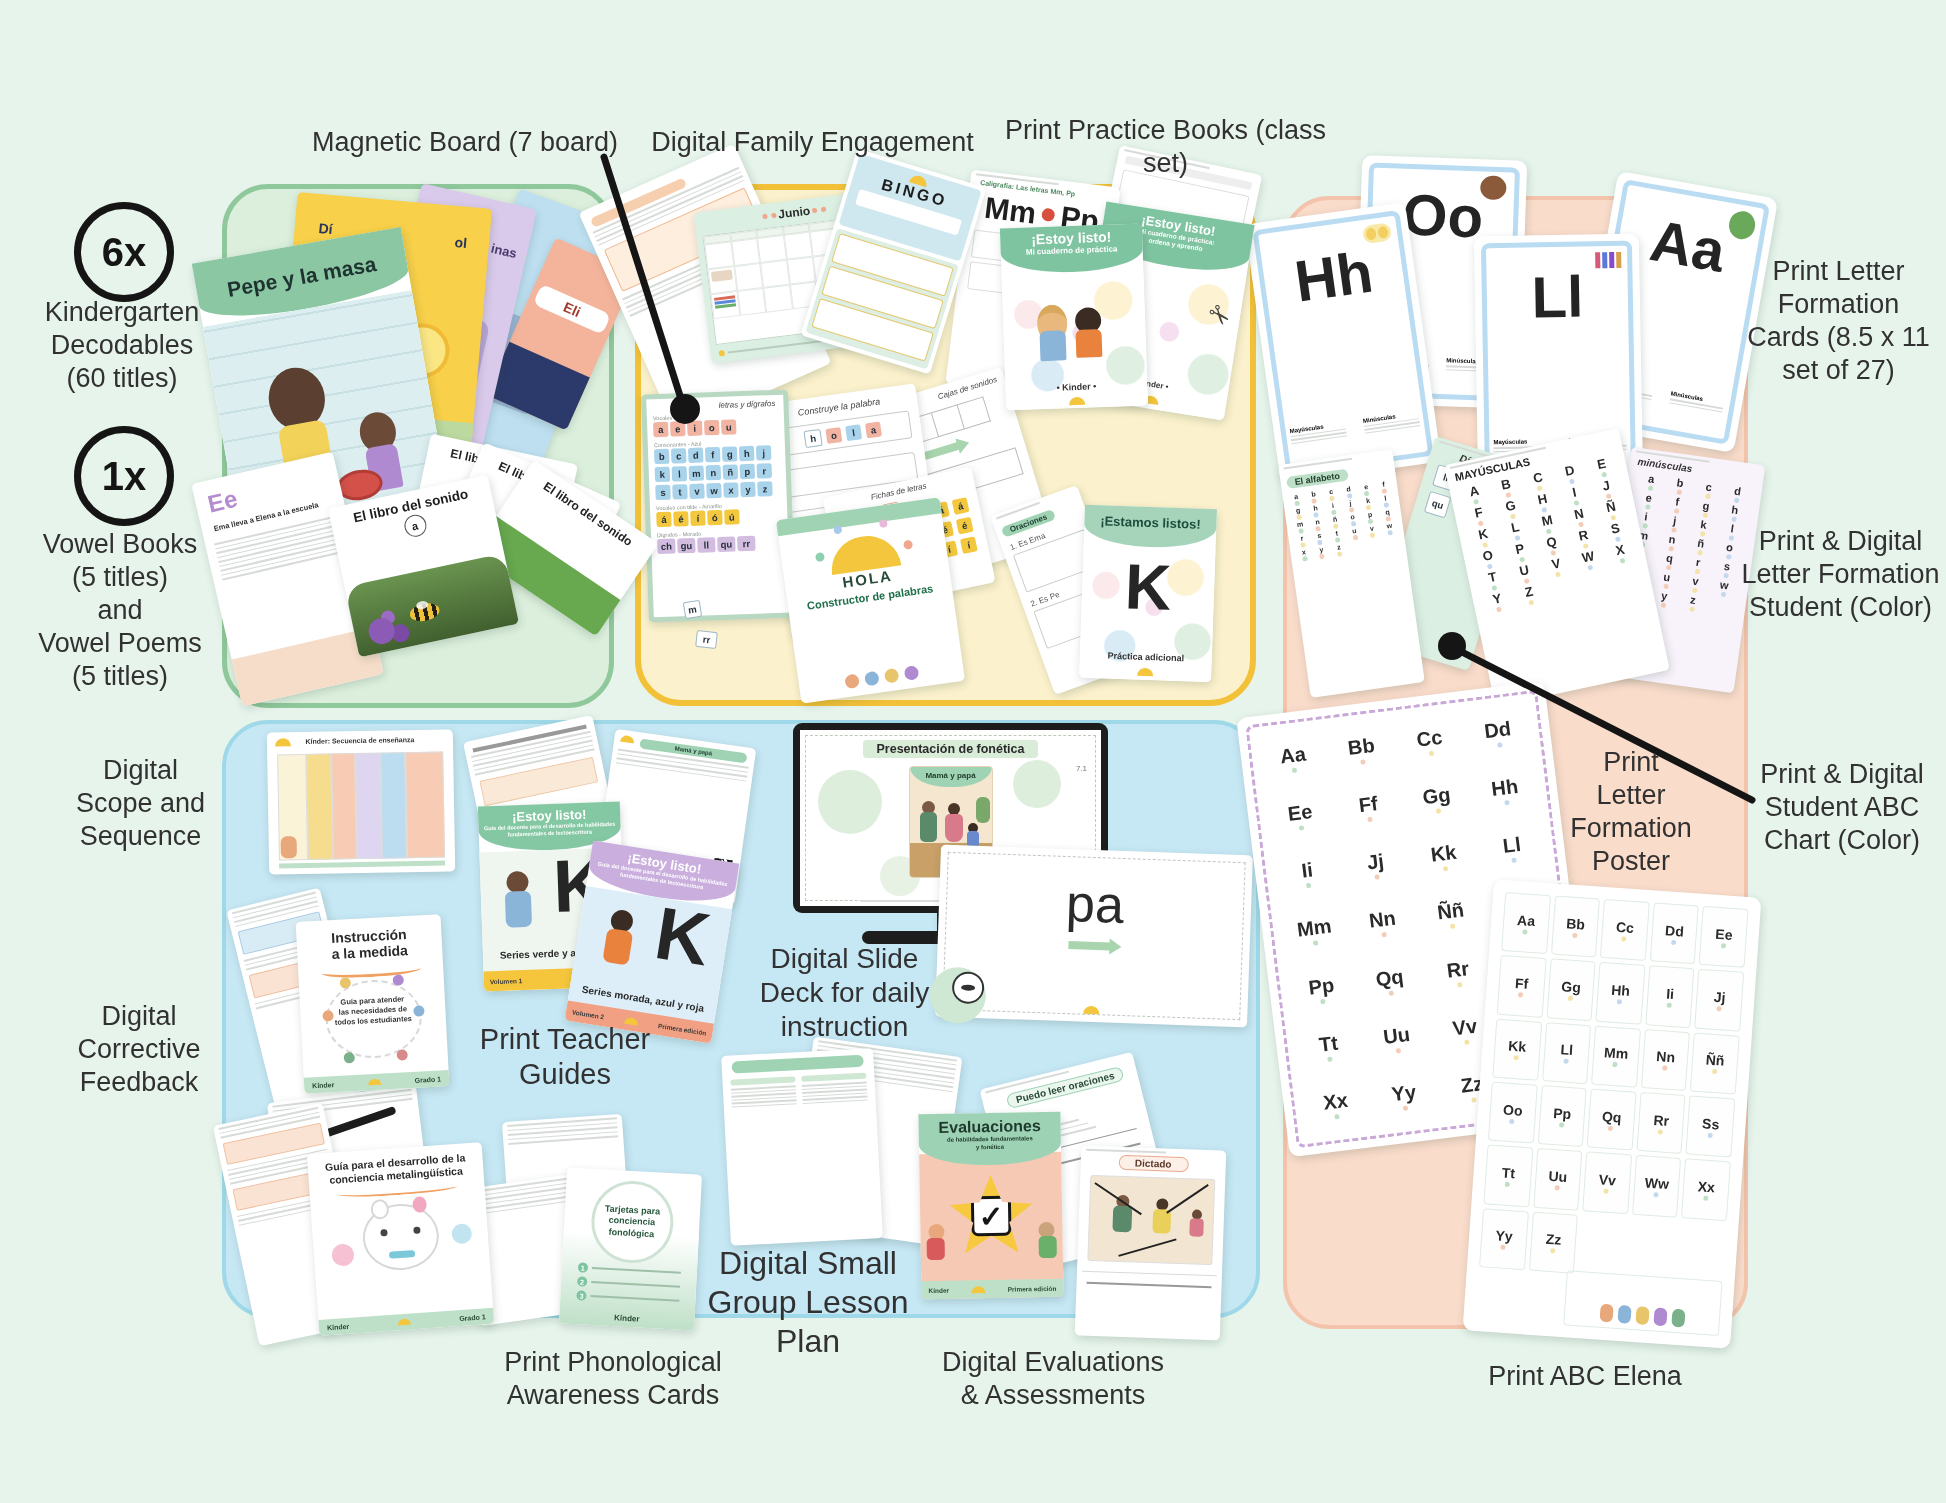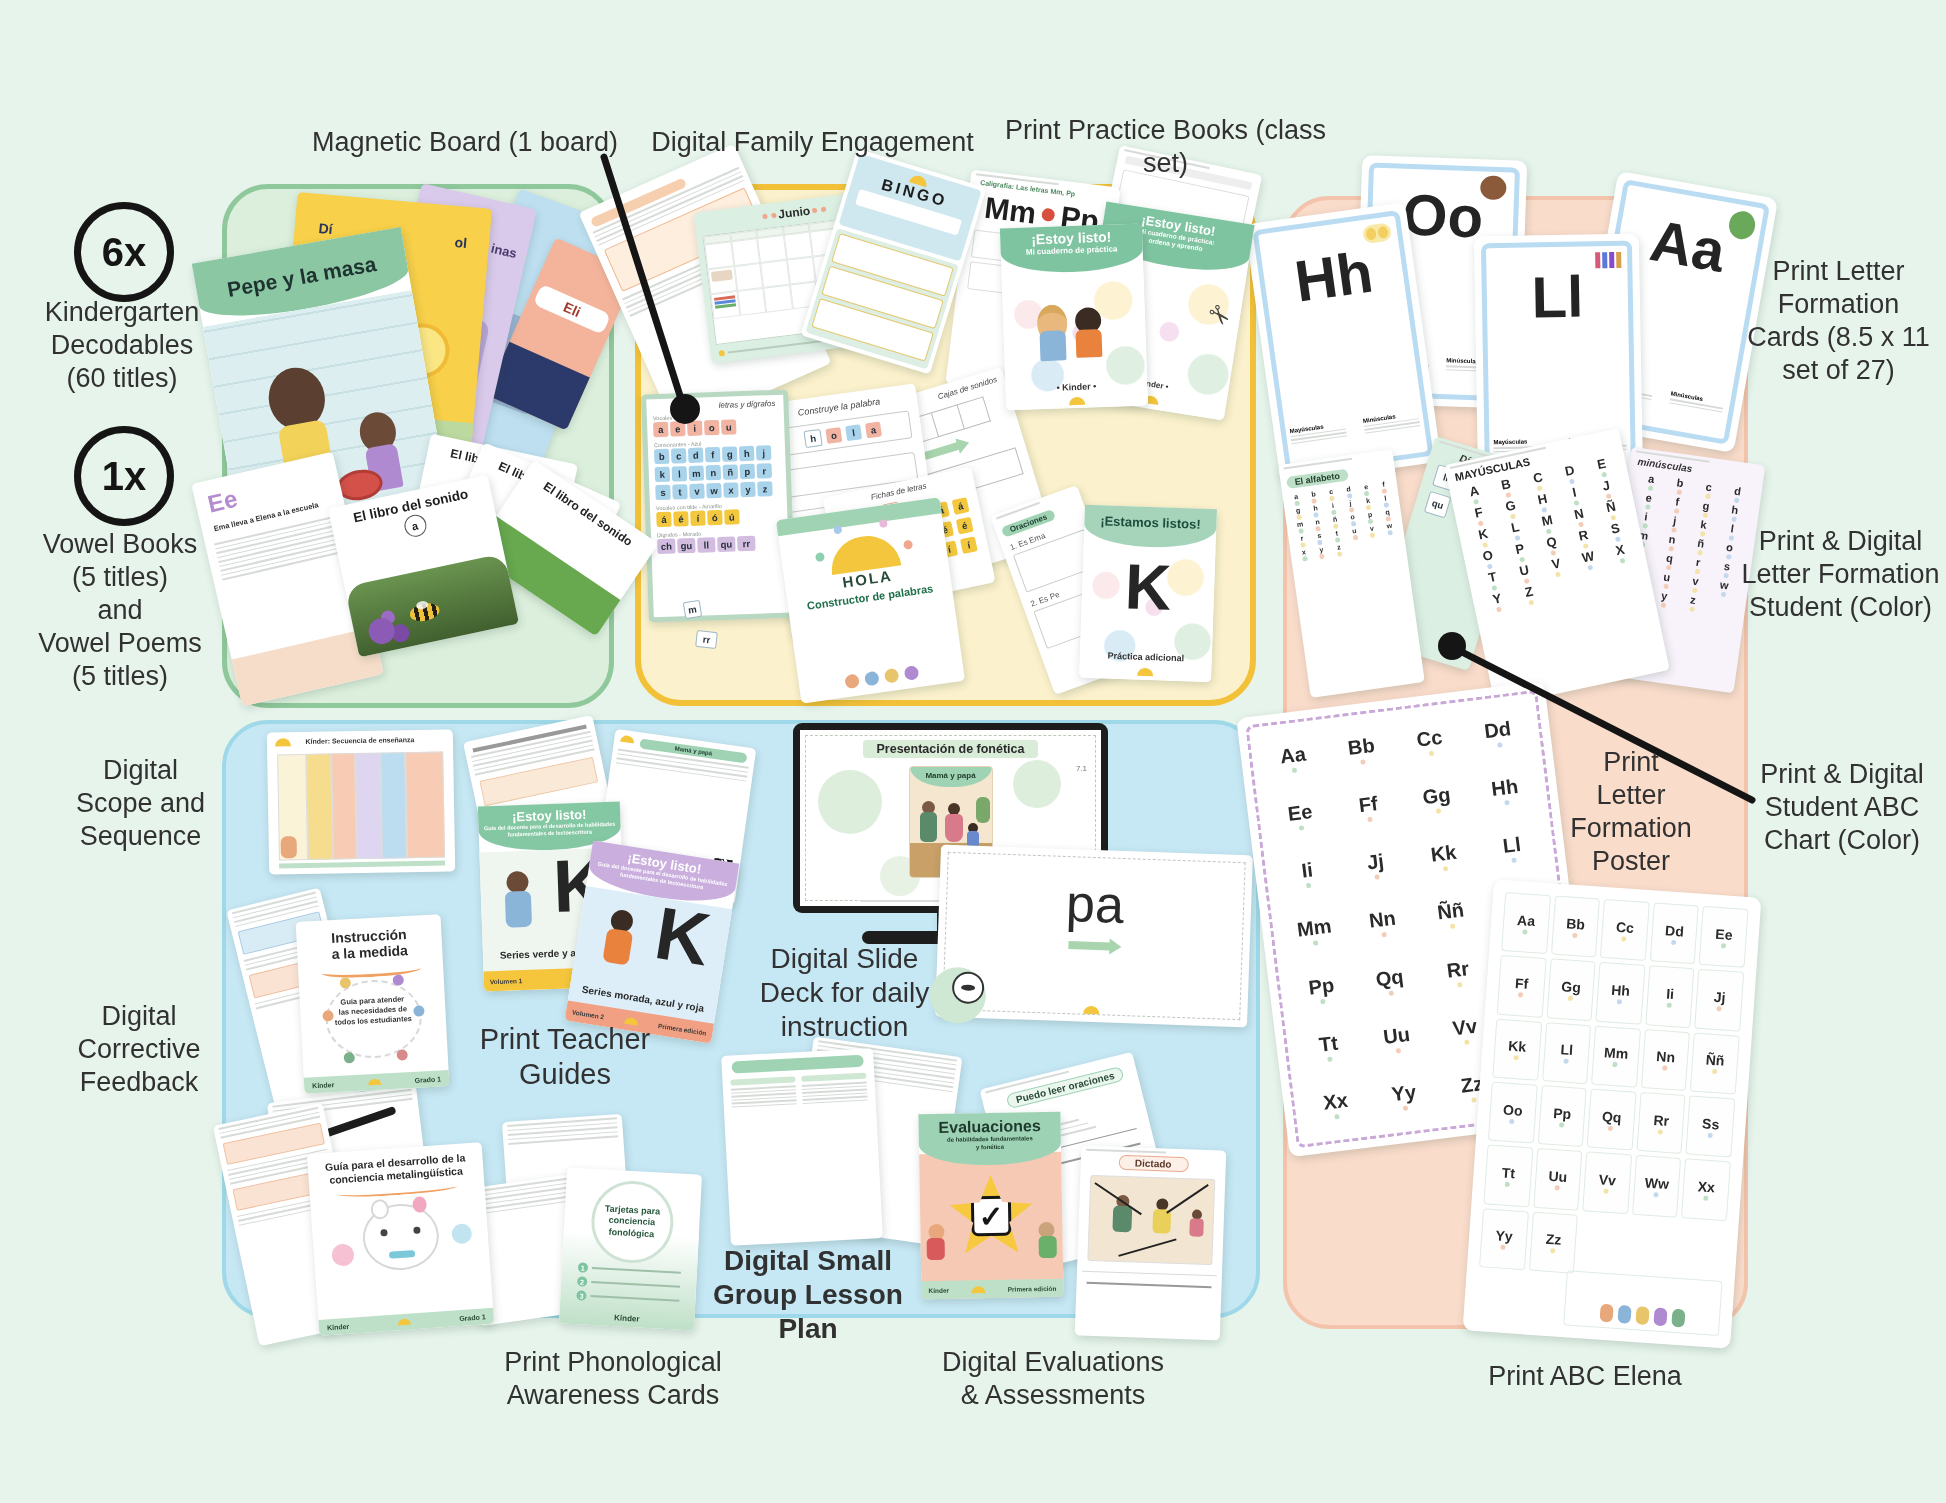"Magnetic Board (1 board)" div.lbl { text: 1 -> 7 }
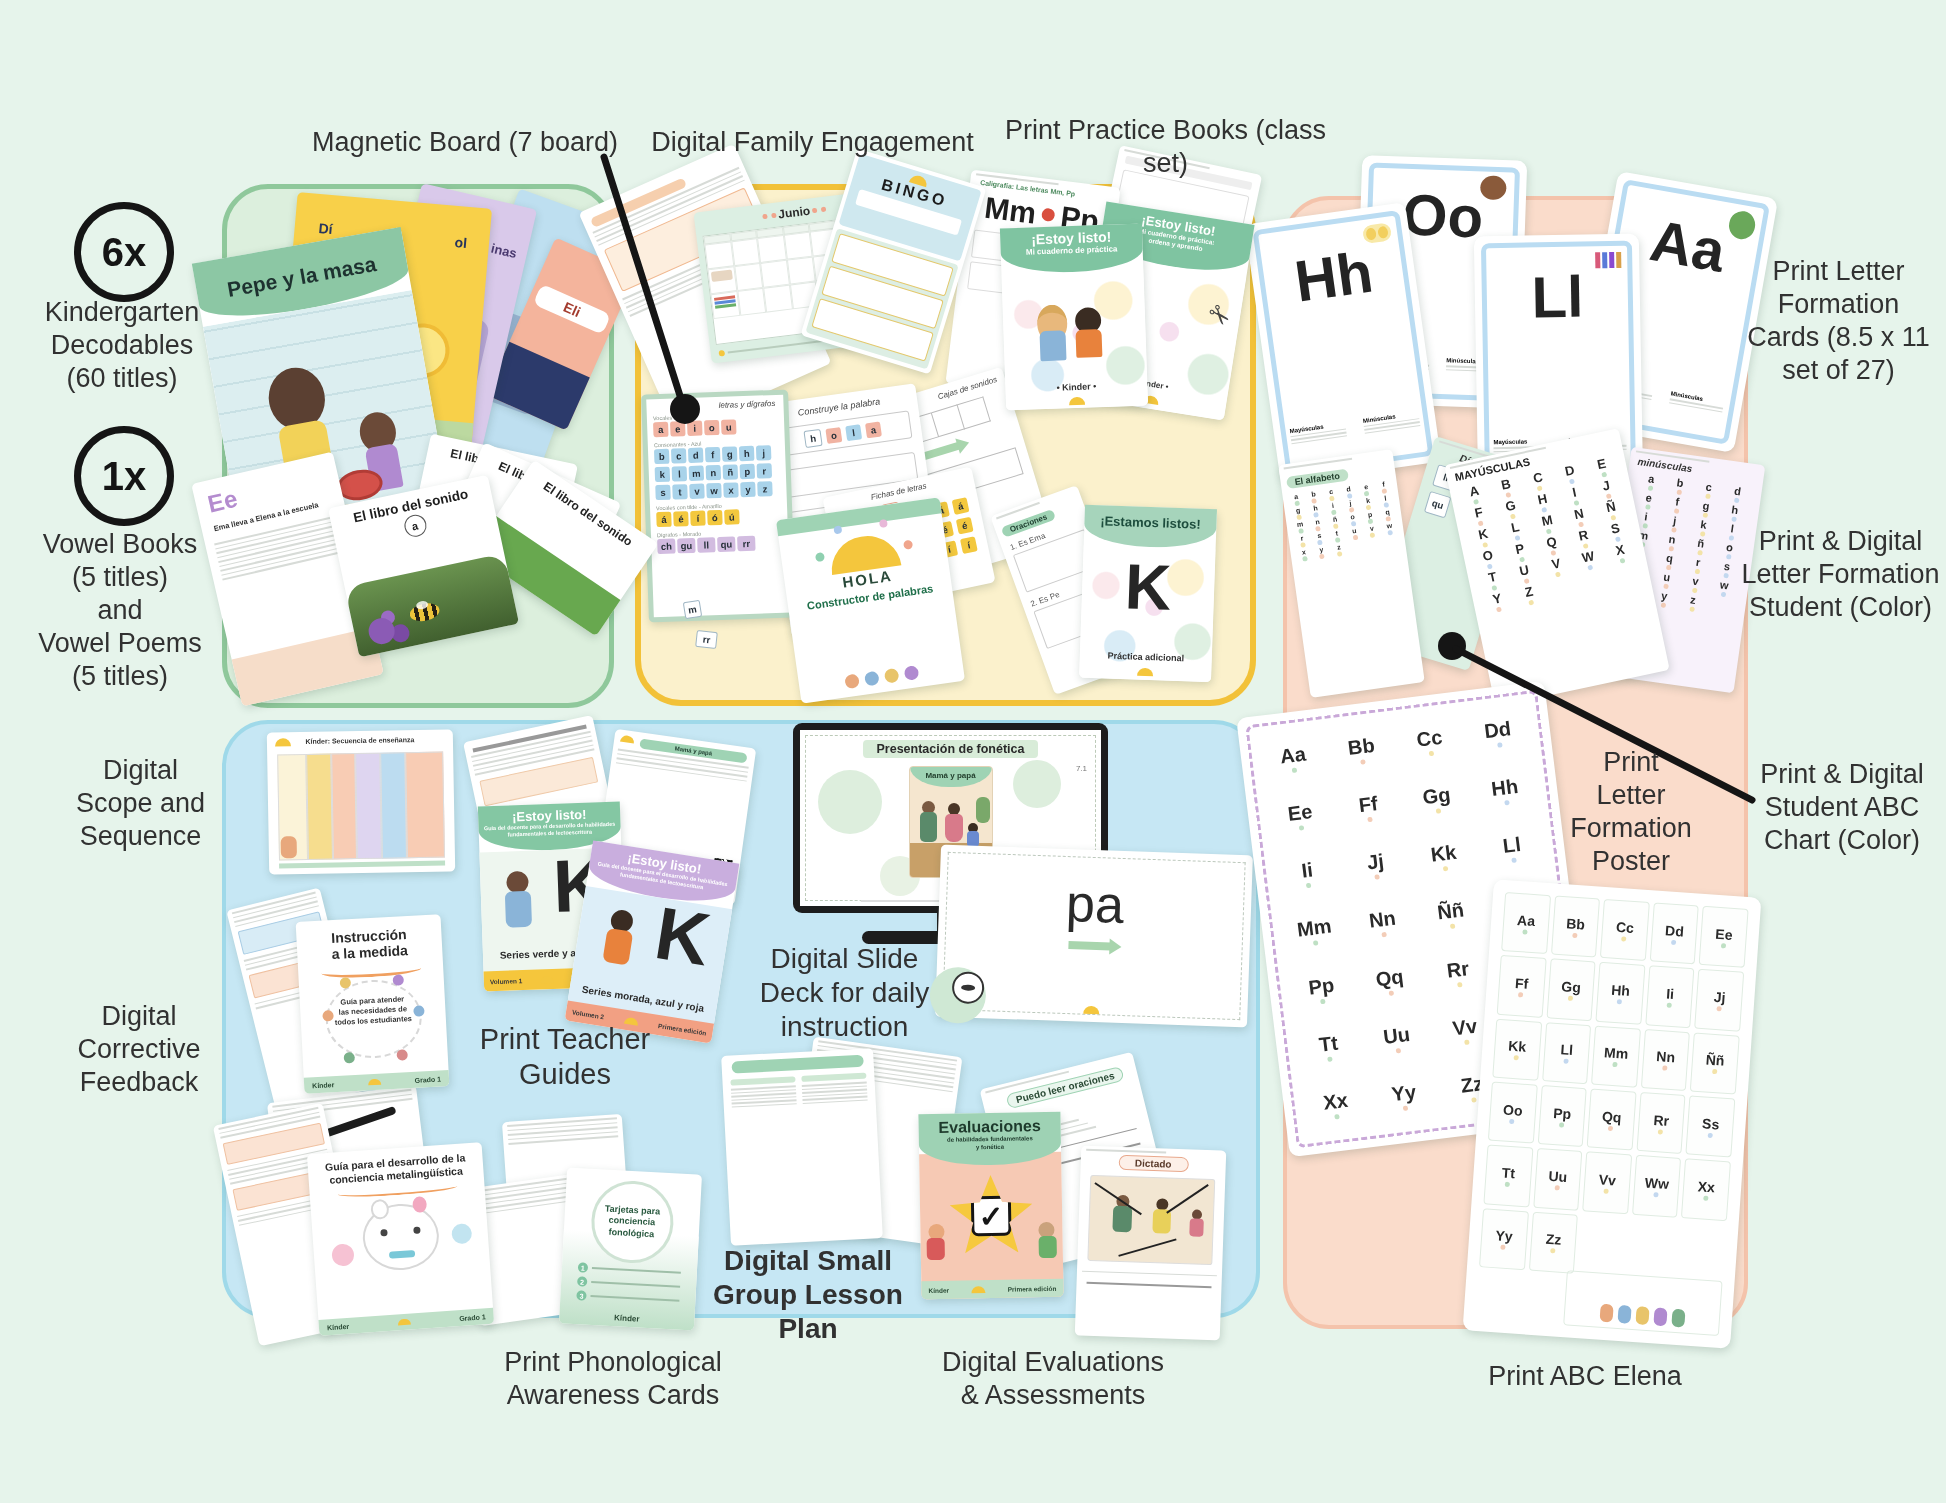"Digital Small" div.lbl { font-size: 28px -> 32px; font-weight: bold -> none }
